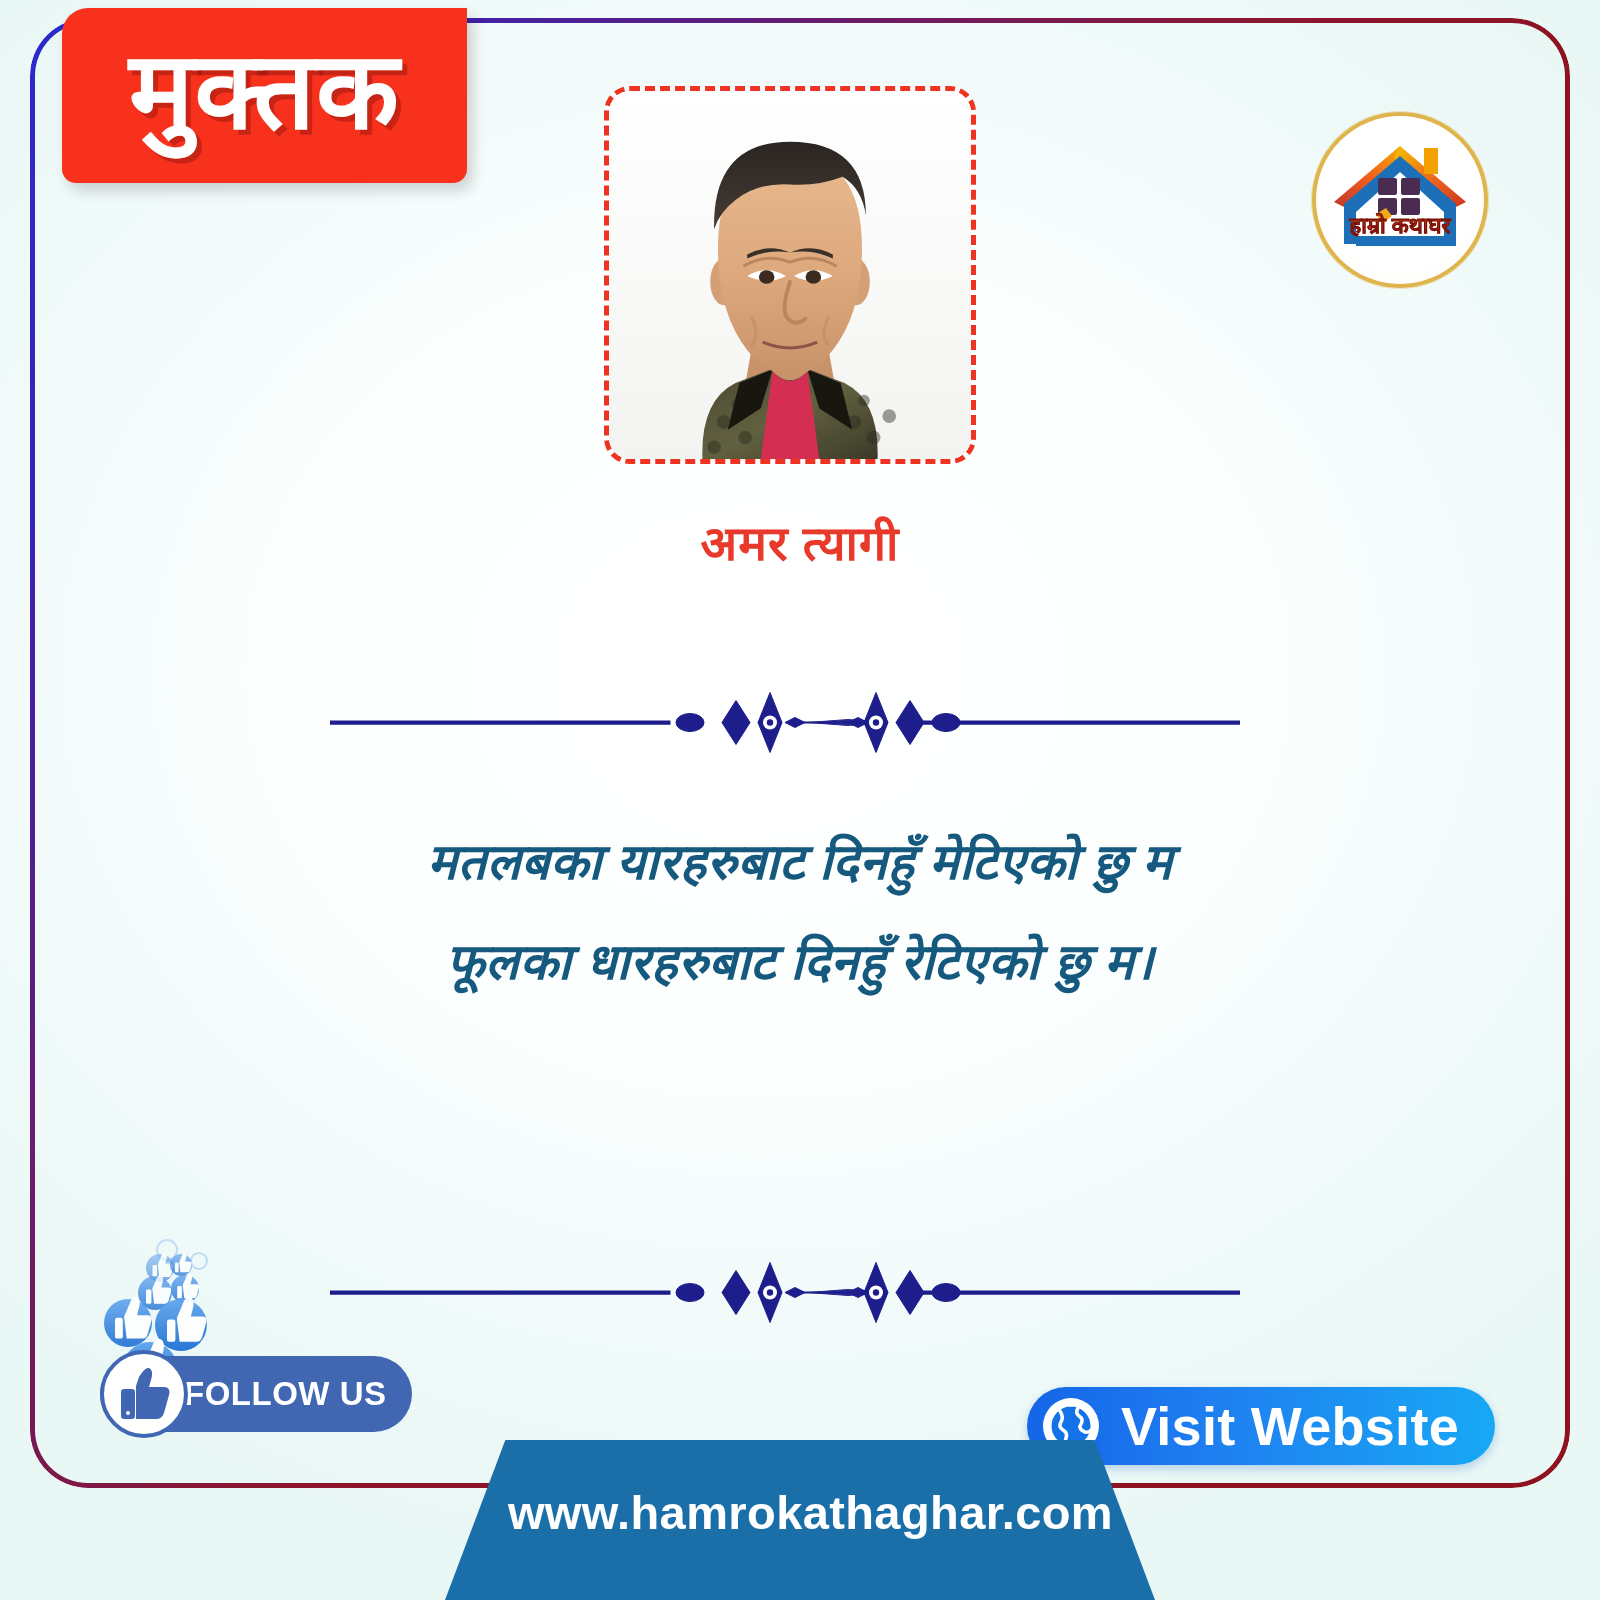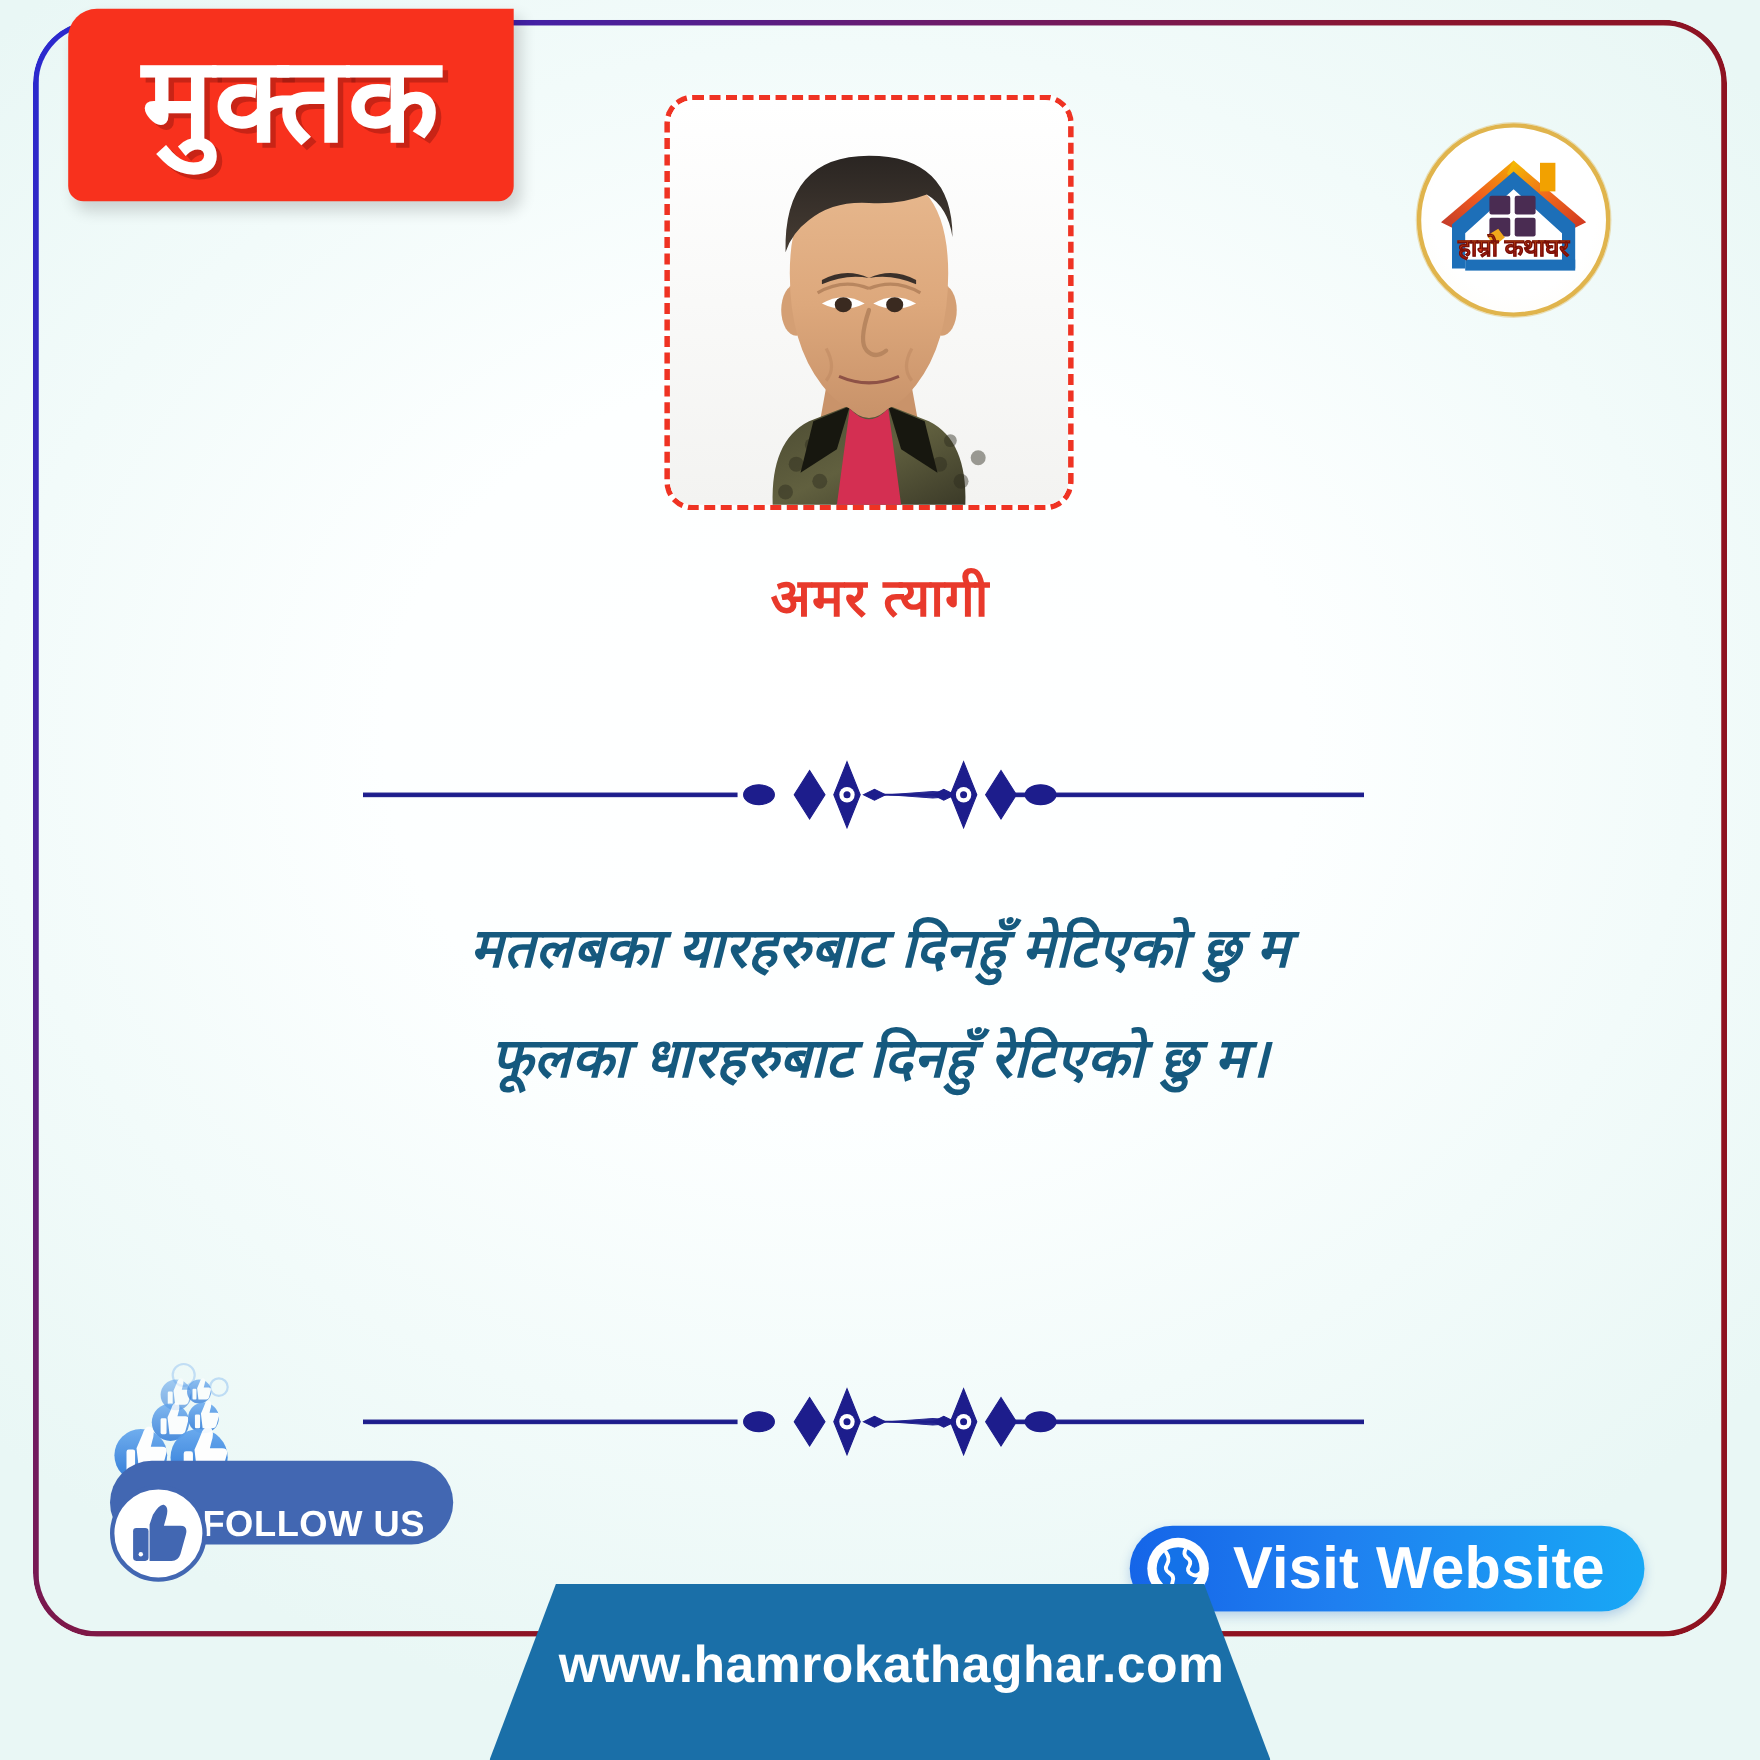"हाम्रो कथाघर" #brand-logo { right: 136px -> 112px }
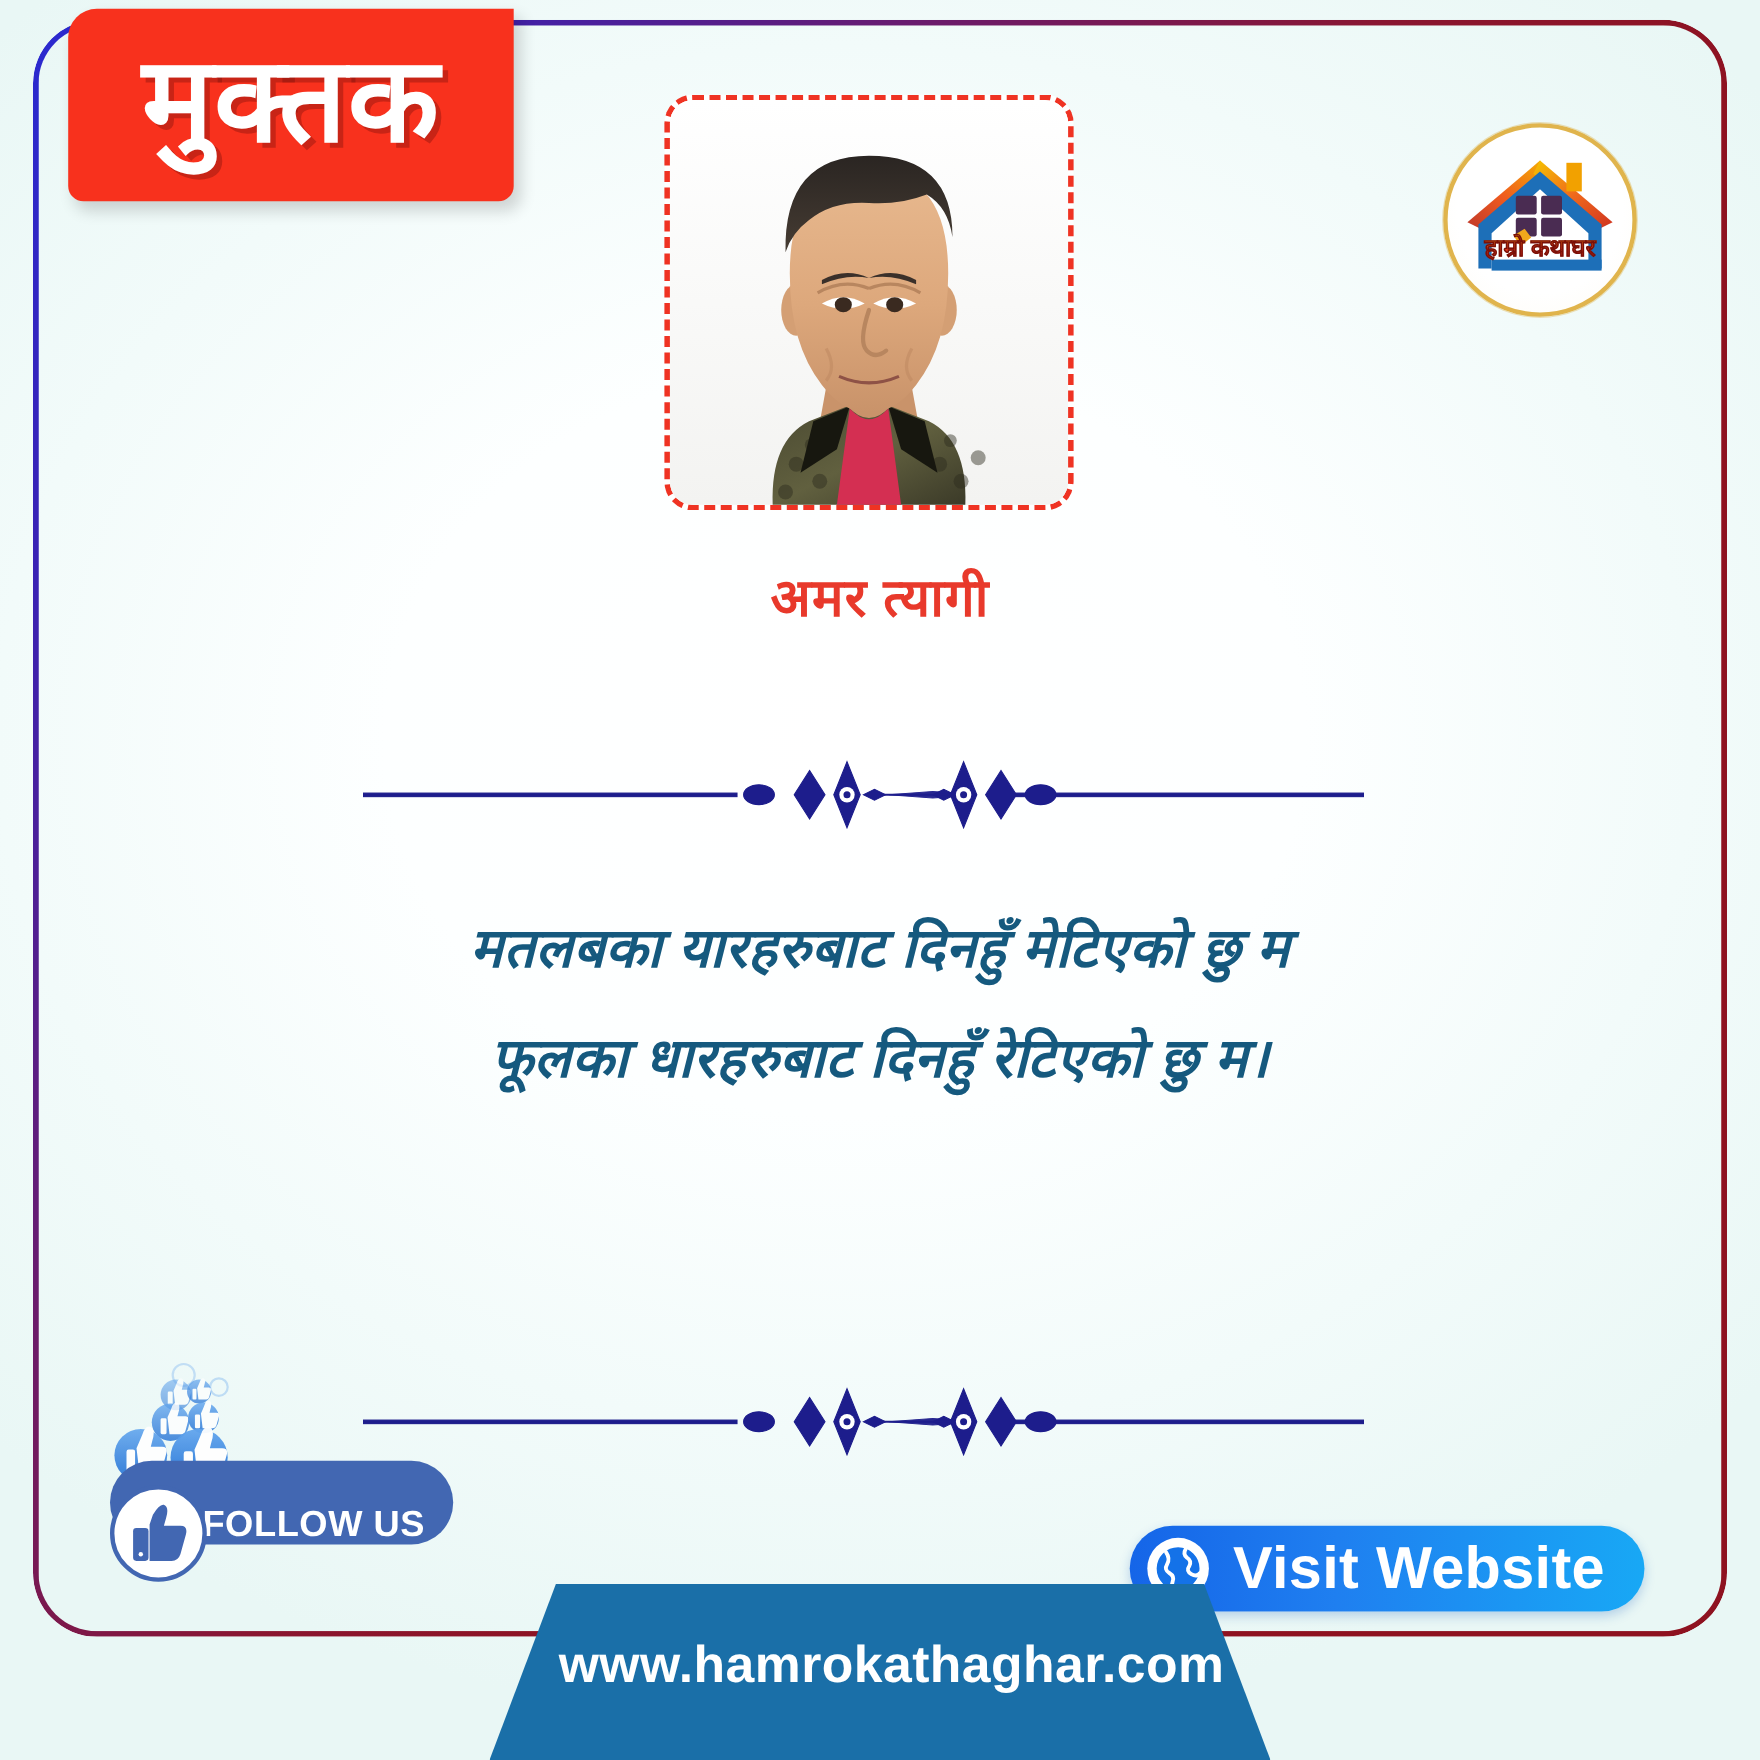"FOLLOW US" #follow-pill { align-items: flex-end -> center; top: 1328px -> 1356px }
